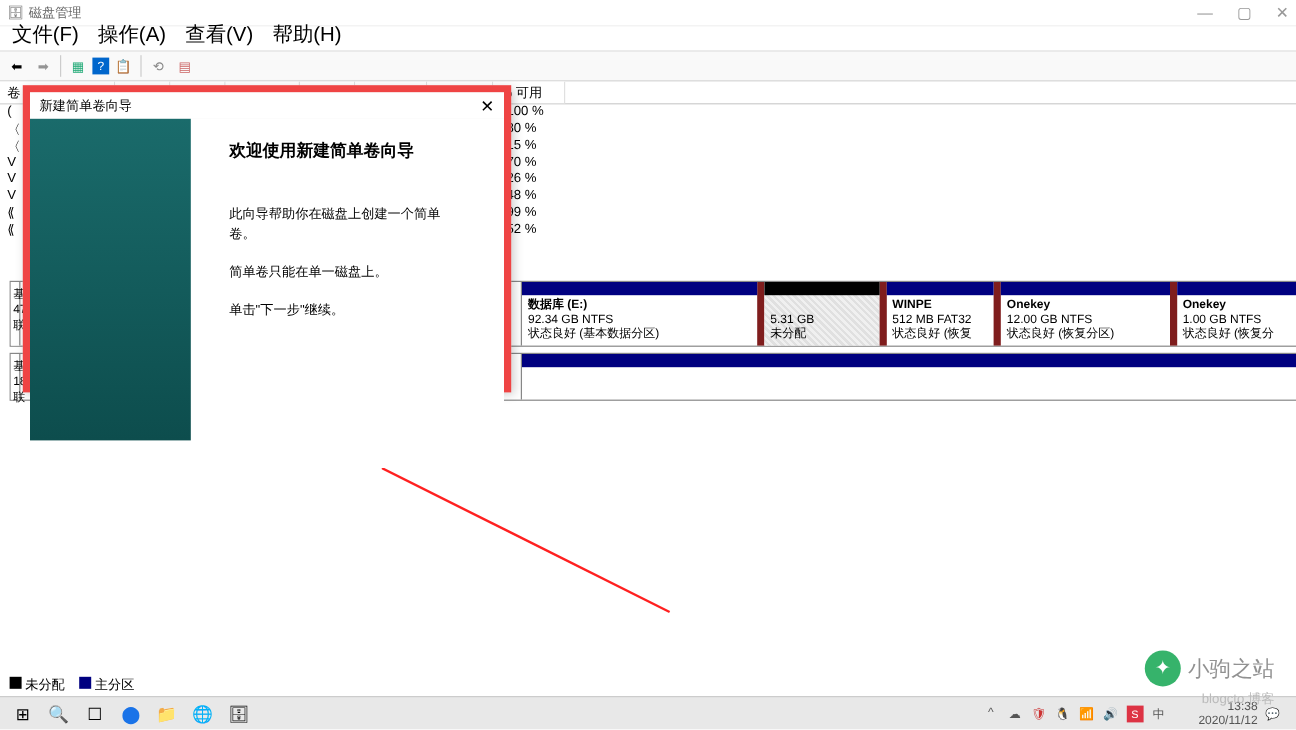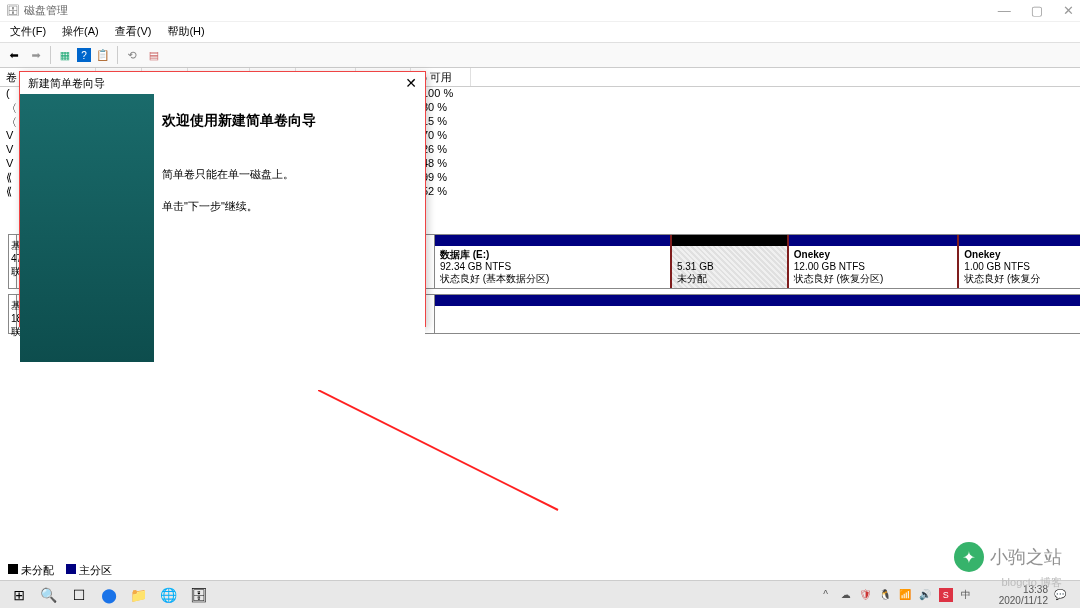"文件(F)" .menu-bar { align-items: flex-start -> flex-end; font-size: 11px -> 17px }
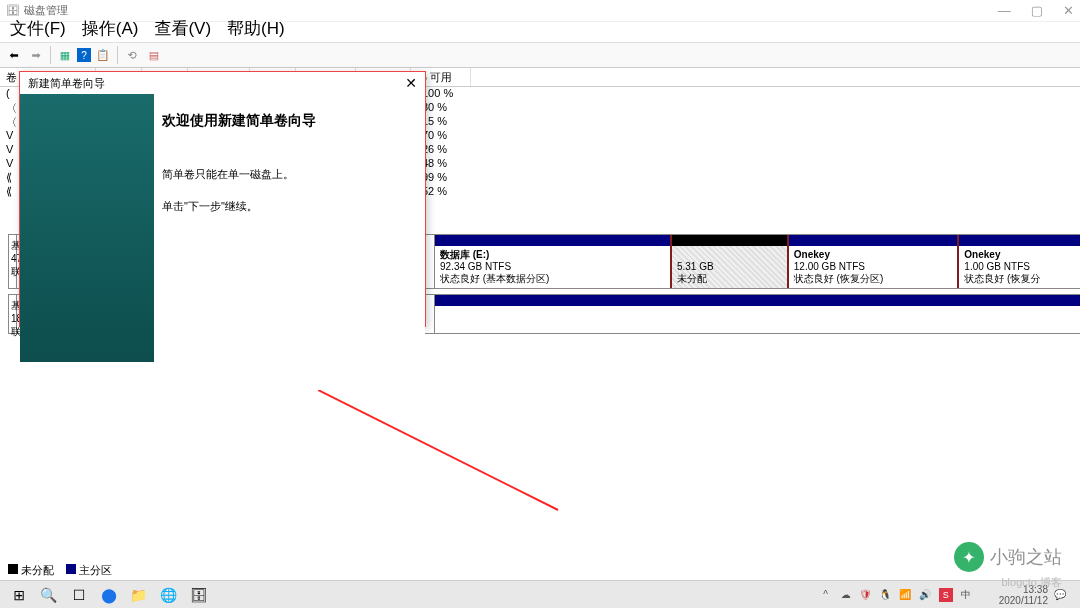"新建简单卷向导" .wizard { border: 1px solid #ef4444 -> 6px solid #ef4444 }
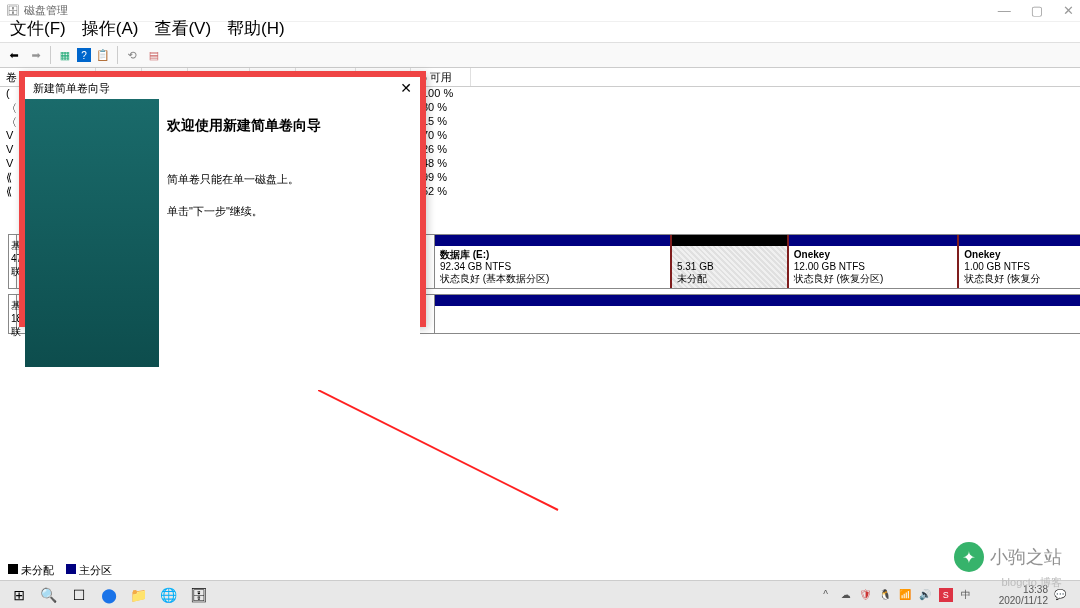"欢迎使用新建简单卷向导" .wizard-content { padding: 18px 8px -> 18px 32px }
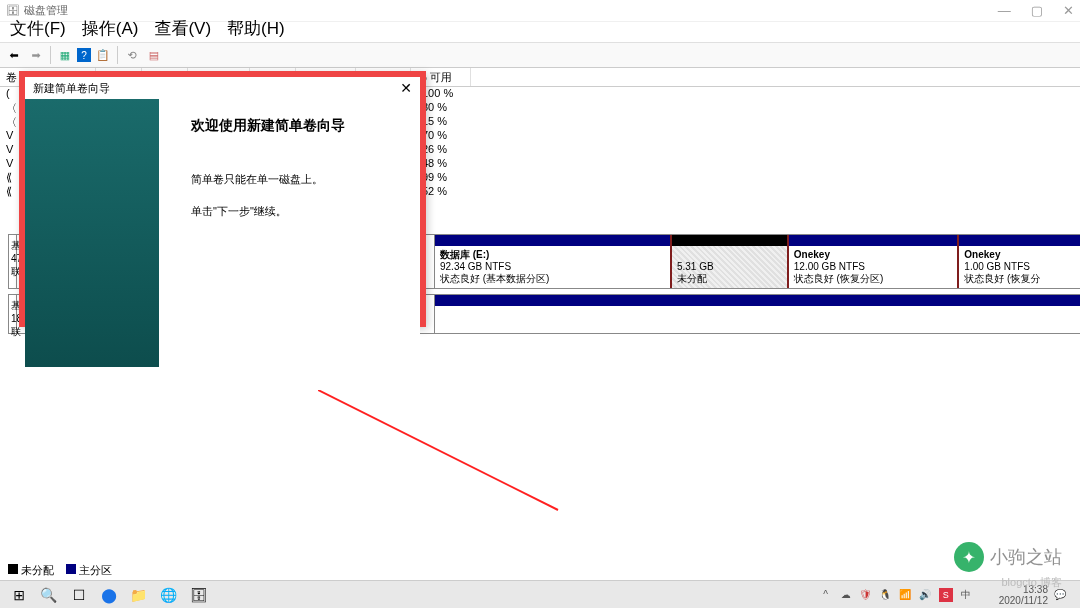"此向导帮助你在磁盘上创建一个简单卷。" div.wizard-text { html: none -> <div>此向导帮助你在磁盘上创建一个简单卷。</div> }
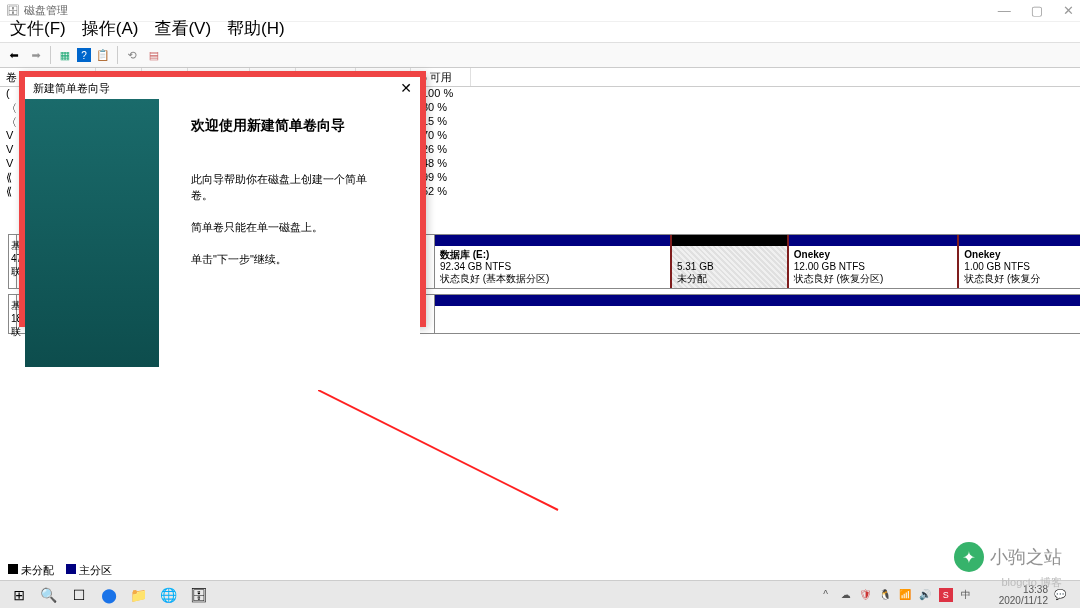"数据库 (E:)" .partition-cell { border-right: 2px solid #7f1d1d -> 6px solid #7f1d1d }
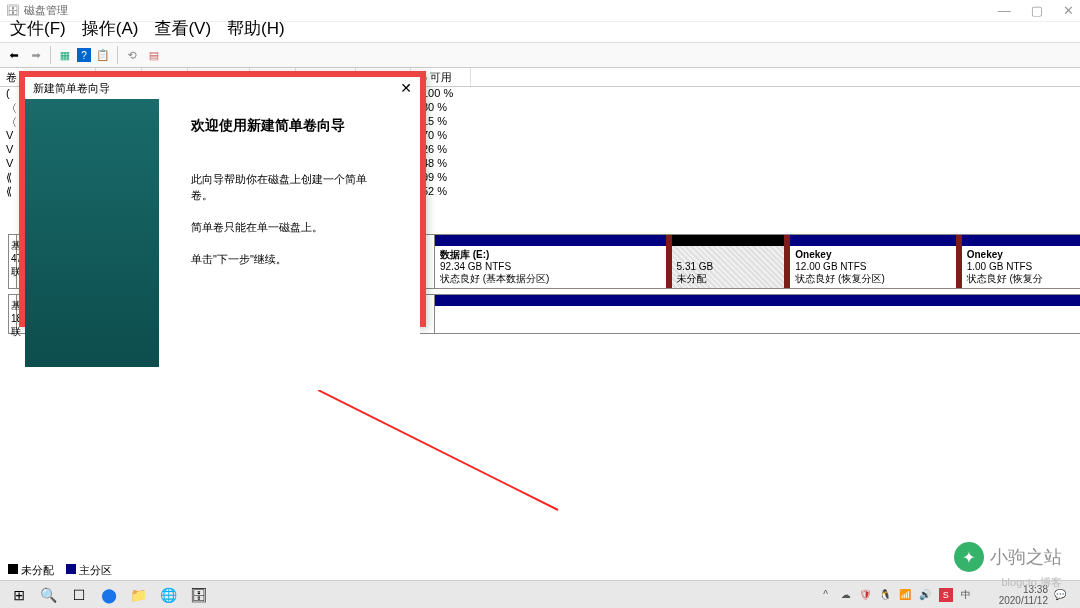"WINPE" div.partition-cell { html: none -> <div> <div></div> <div> <b>WINPE</b><br> <span>512 MB FAT32</span><br> <span>状态良好 (恢复</span> </div> </div> }
